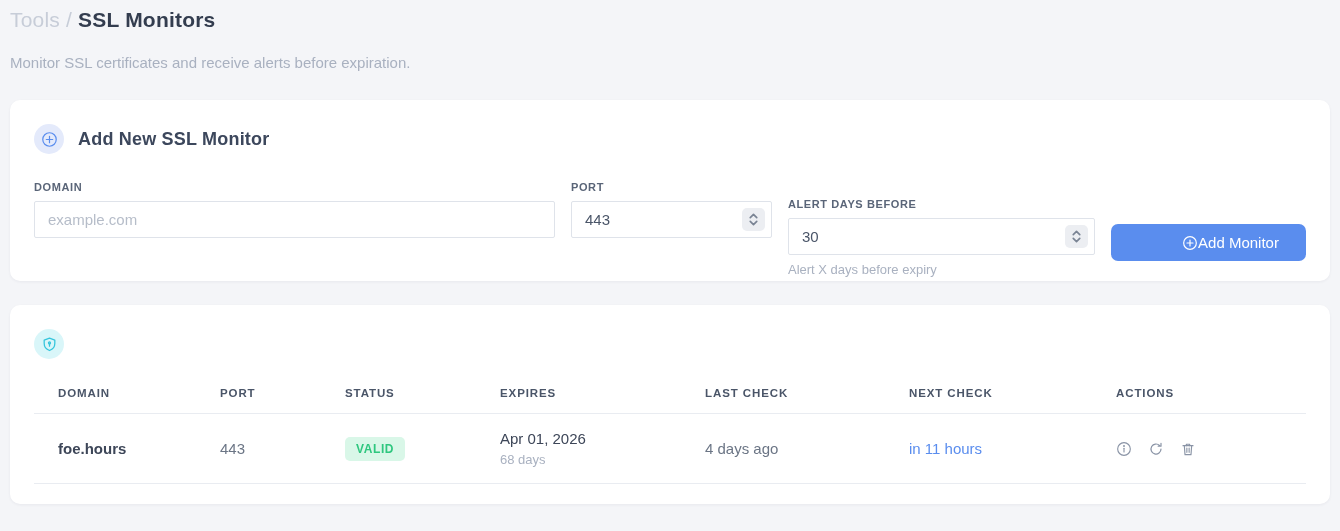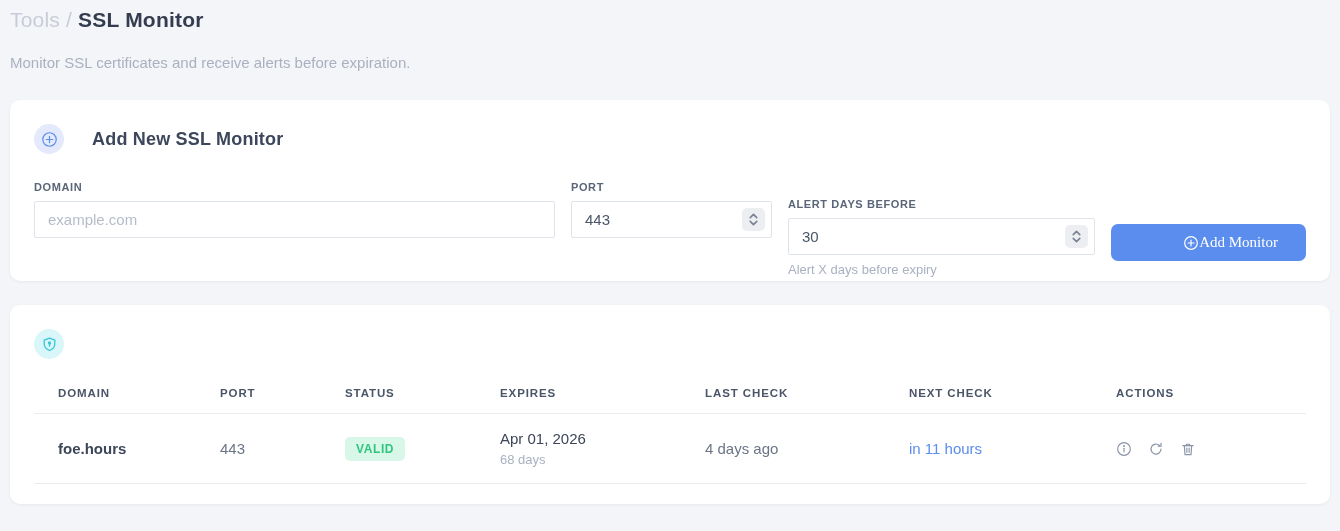"SSL Monitor" span.current { text: Monitor -> Monitors }
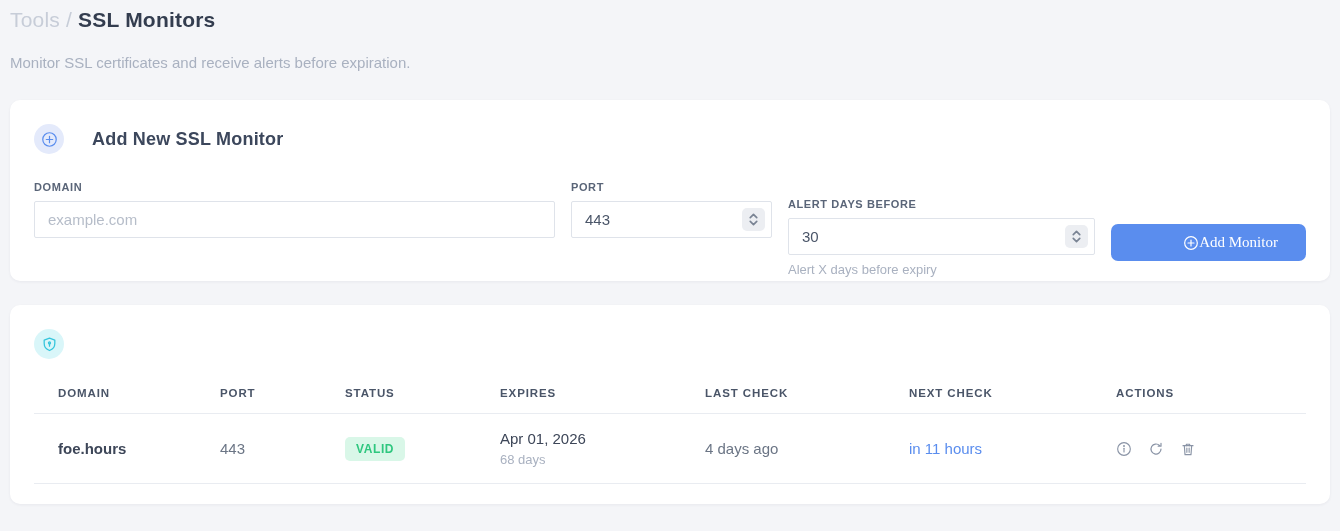"Add New SSL Monitor" .card-header { gap: 28px -> 14px }
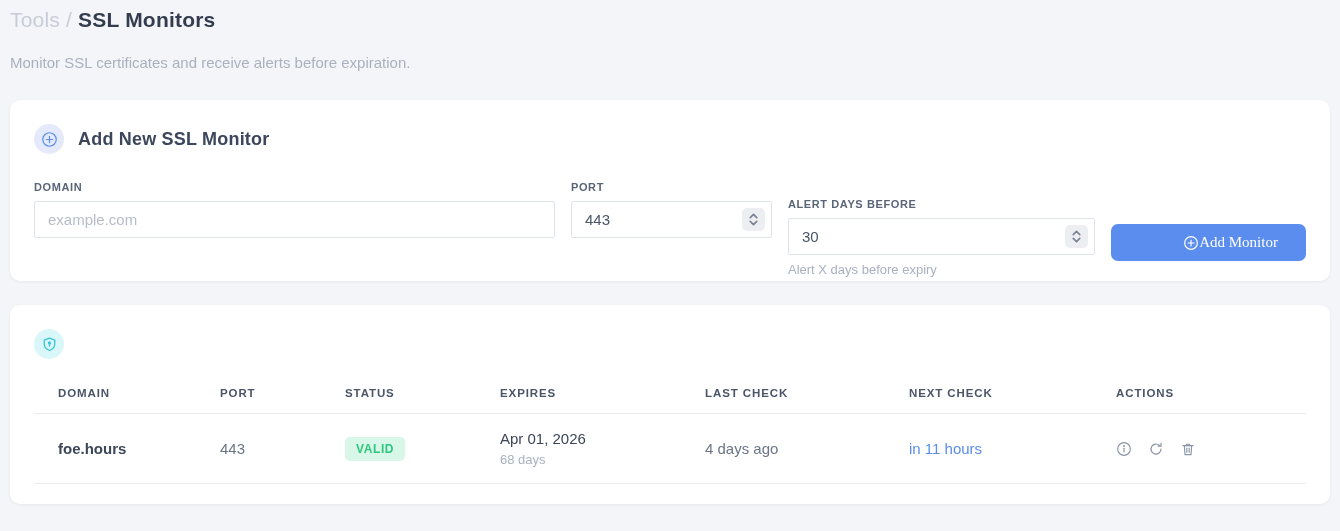"Add Monitor" .btn-add { font-family: Liberation Serif, serif -> Liberation Sans, sans-serif }
